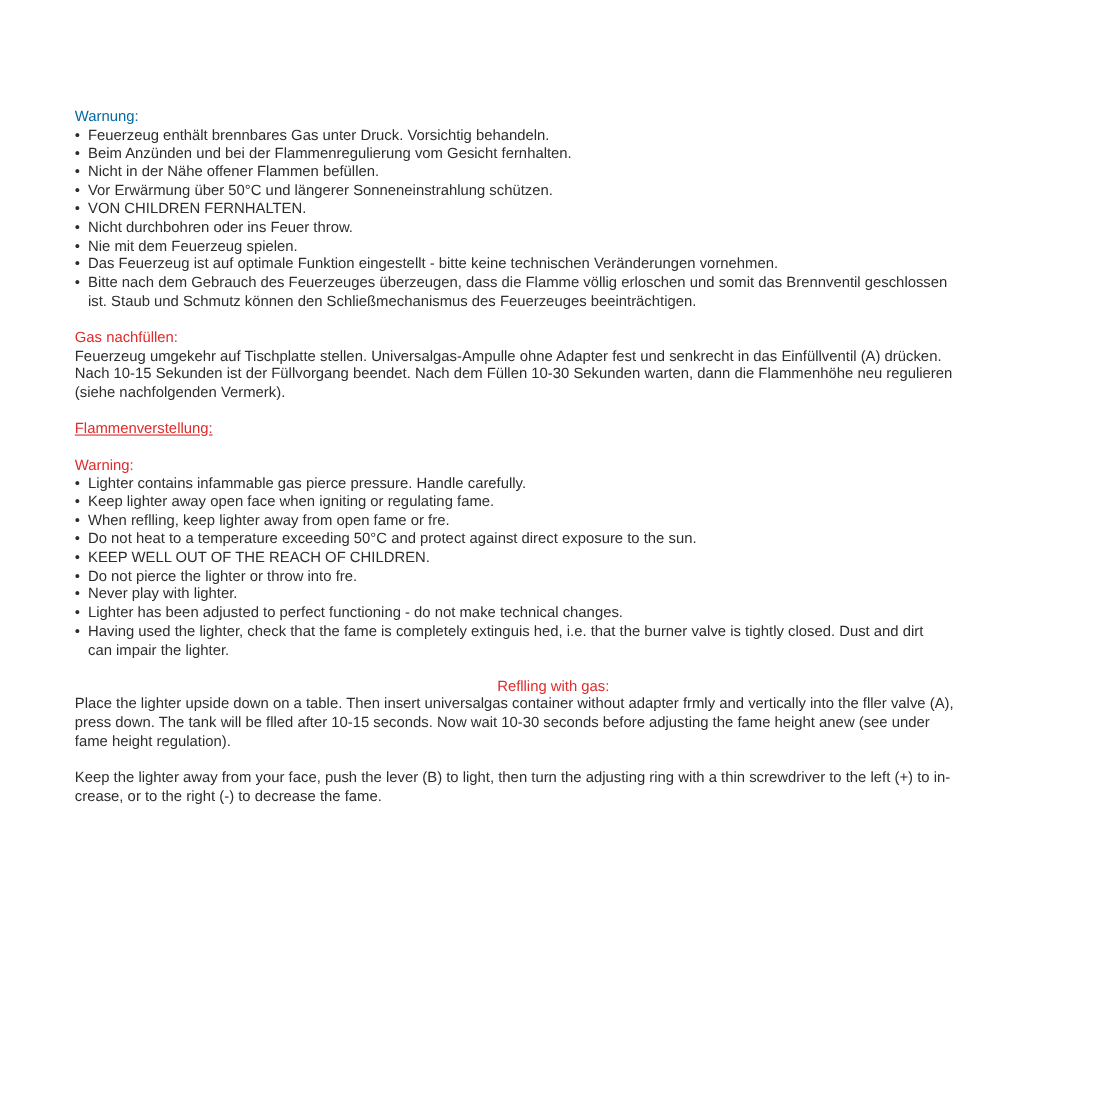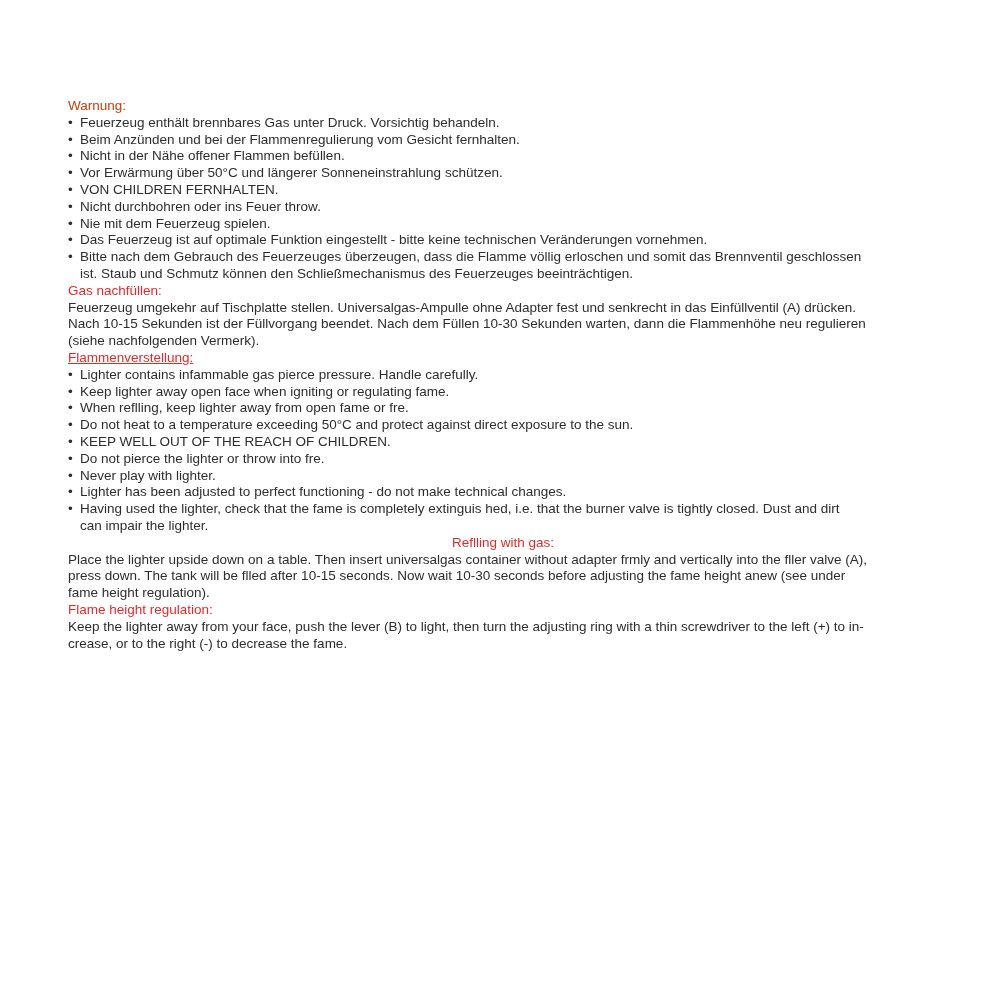"Warnung:" div.heading { color: #c2410c -> #0369a1 }
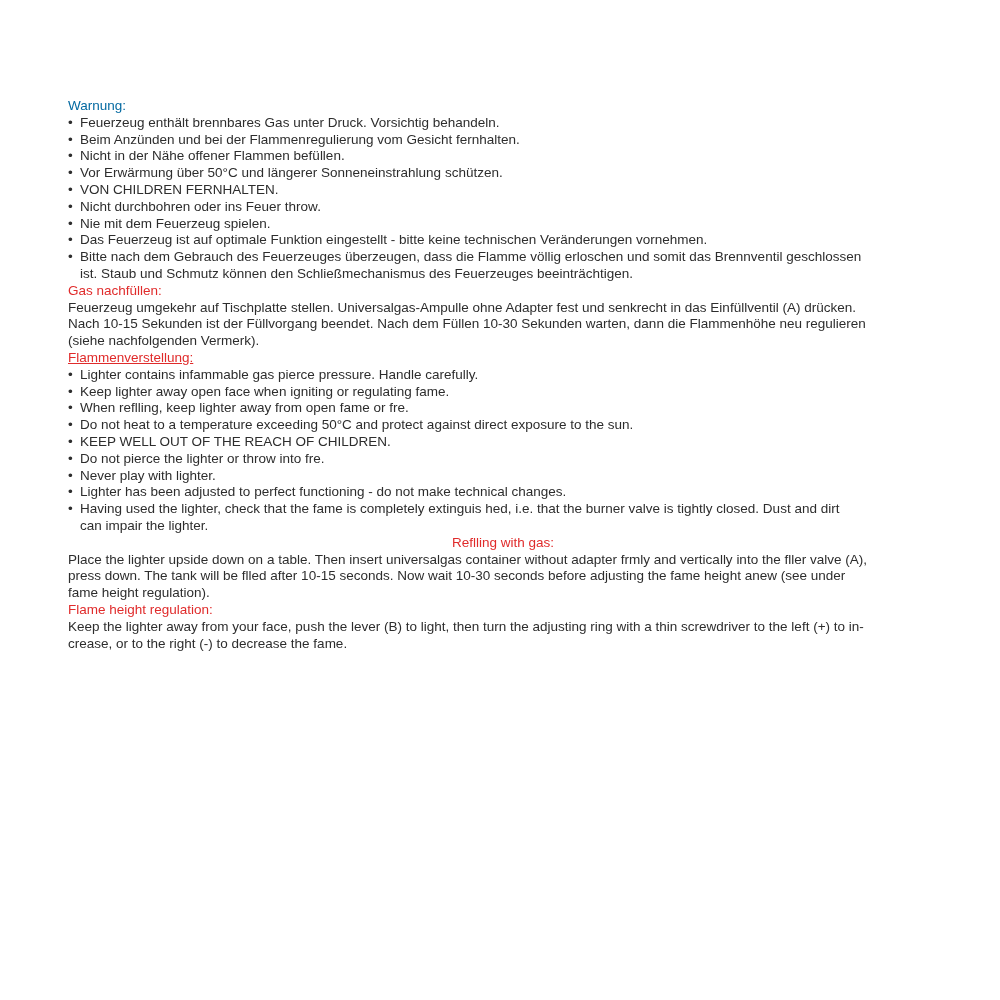"Gas nachfüllen:" .section { margin-top: none -> 16px }
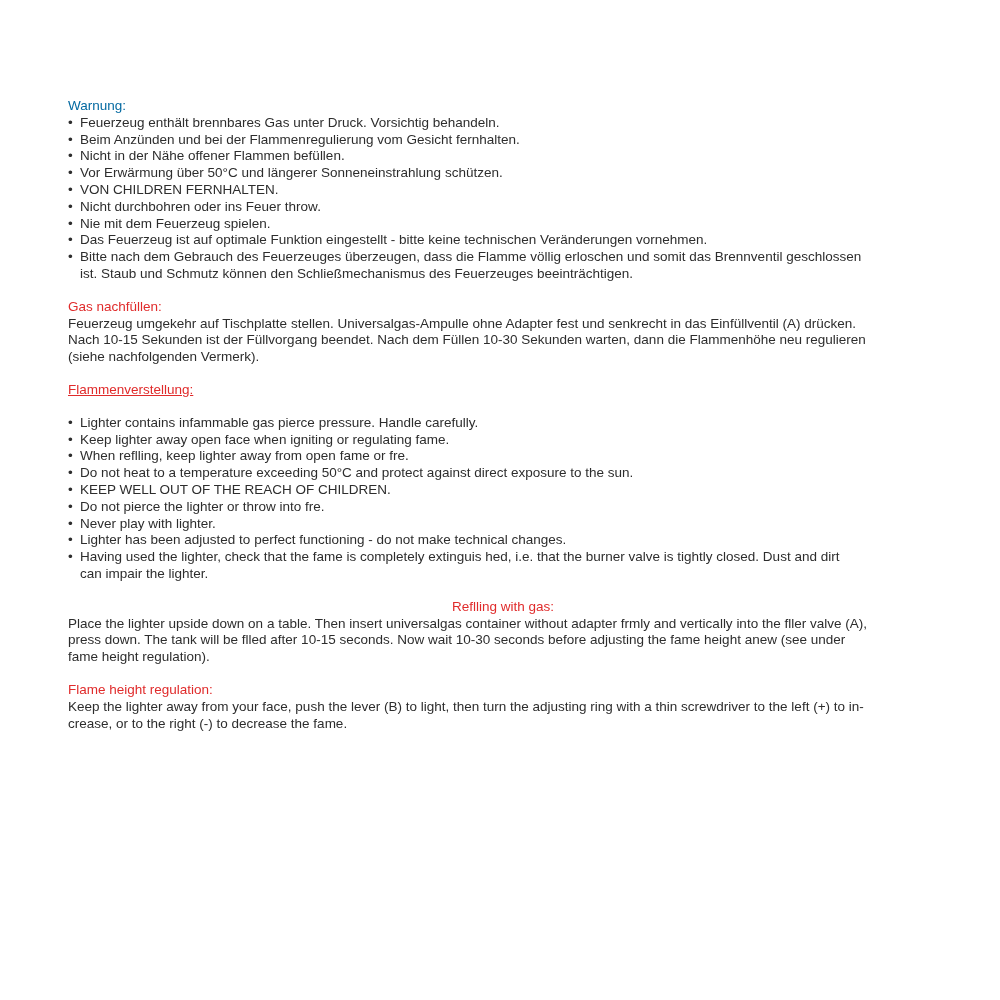"Warning:" div.heading { html: none -> <div>Warning:</div> }
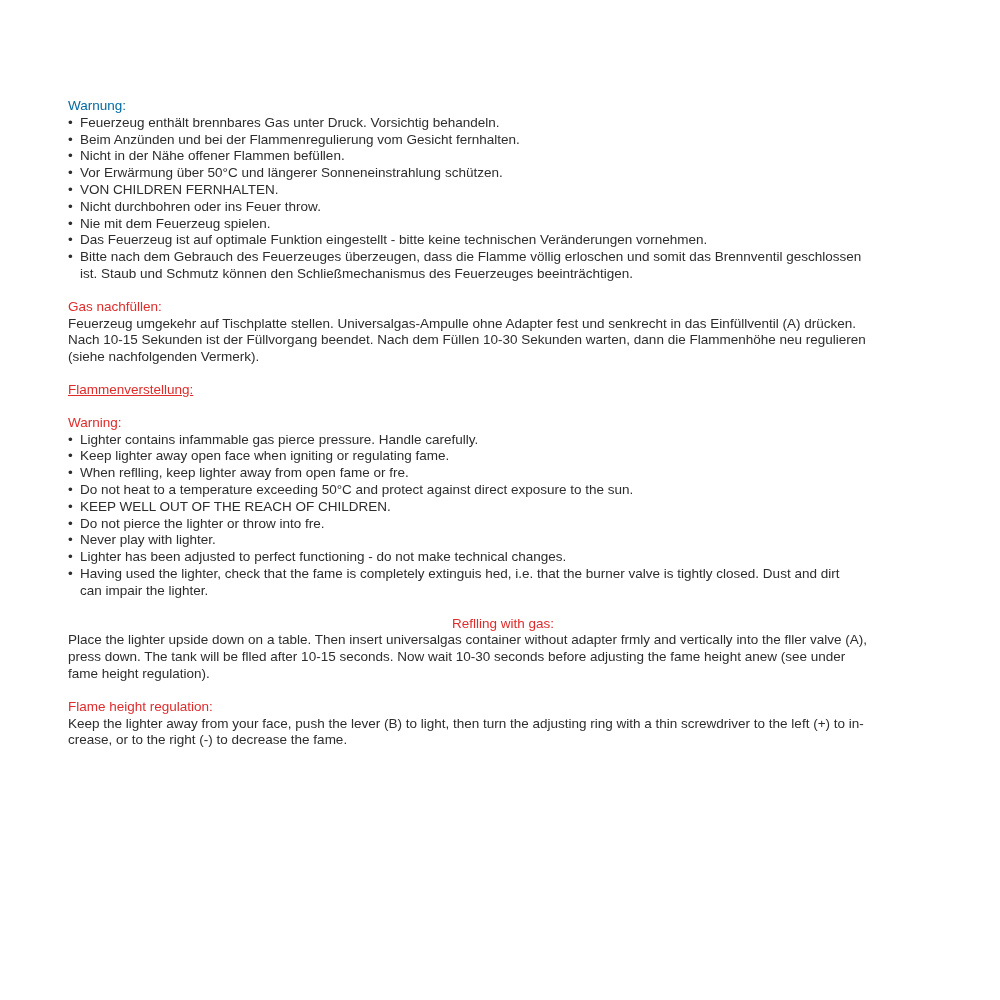"Flame height regulation:" div.heading { html: <div>Flame height regulation:</div> -> none }
